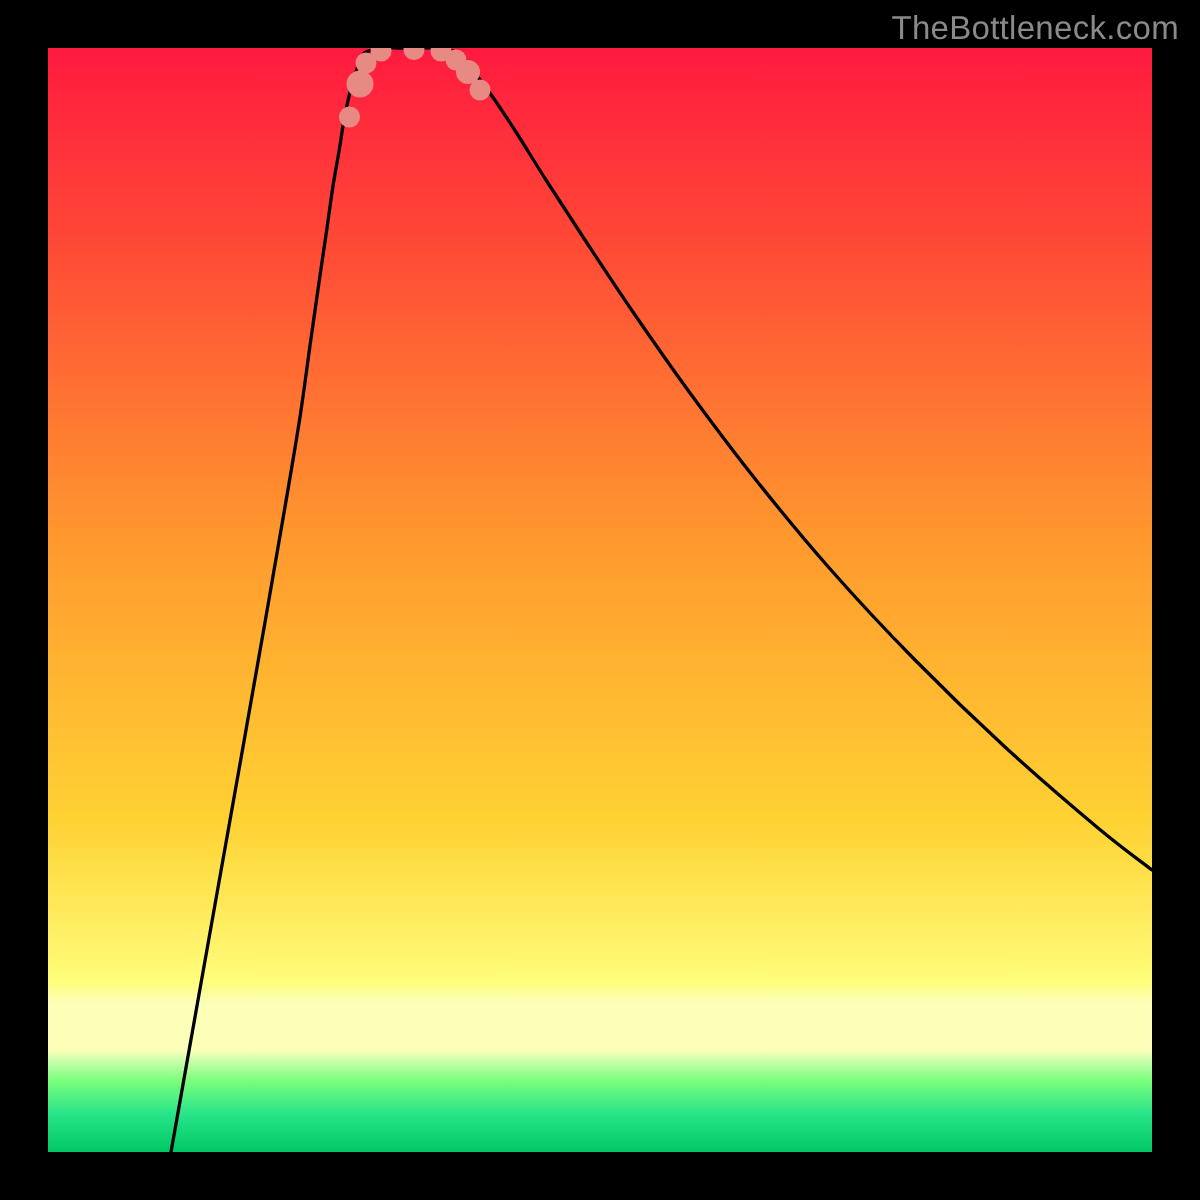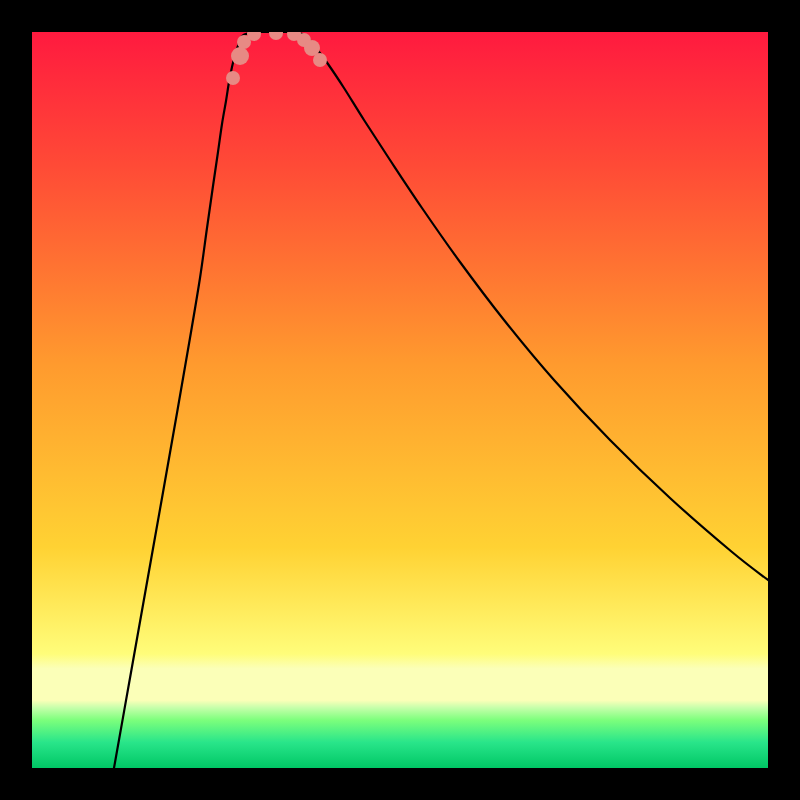"TheBottleneck.com" div.watermark { html: none -> <div>TheBottleneck.com</div> }
